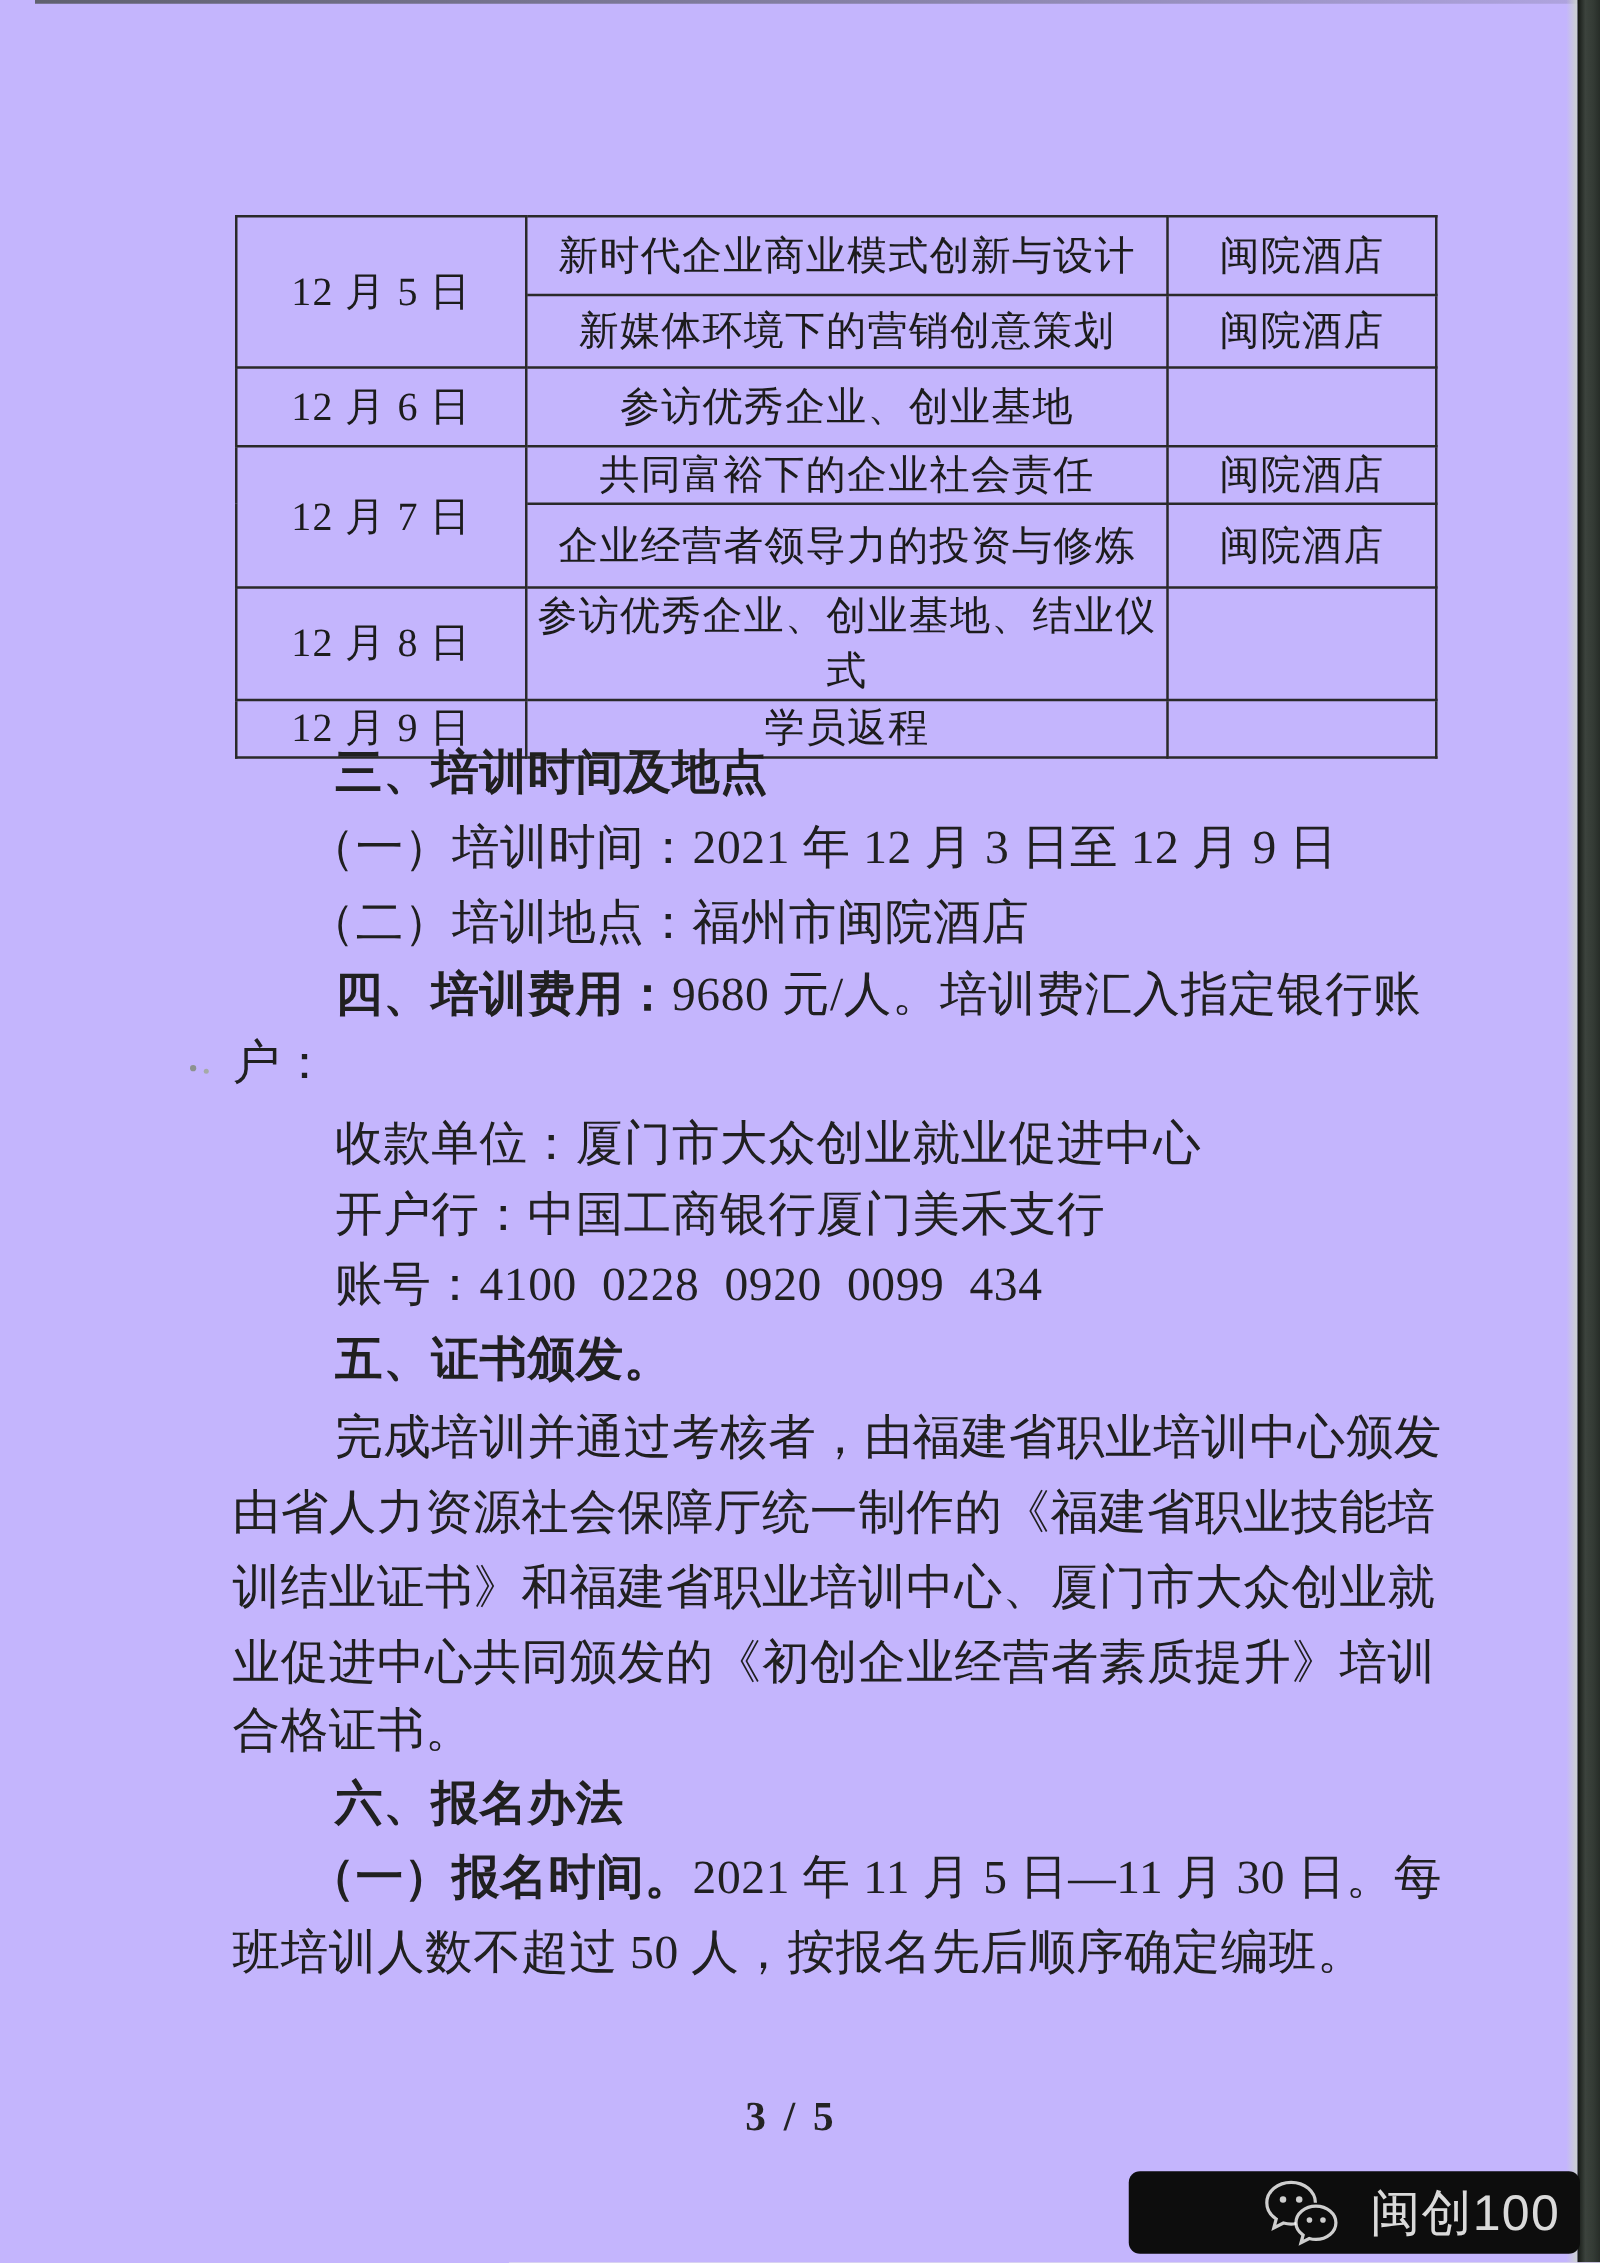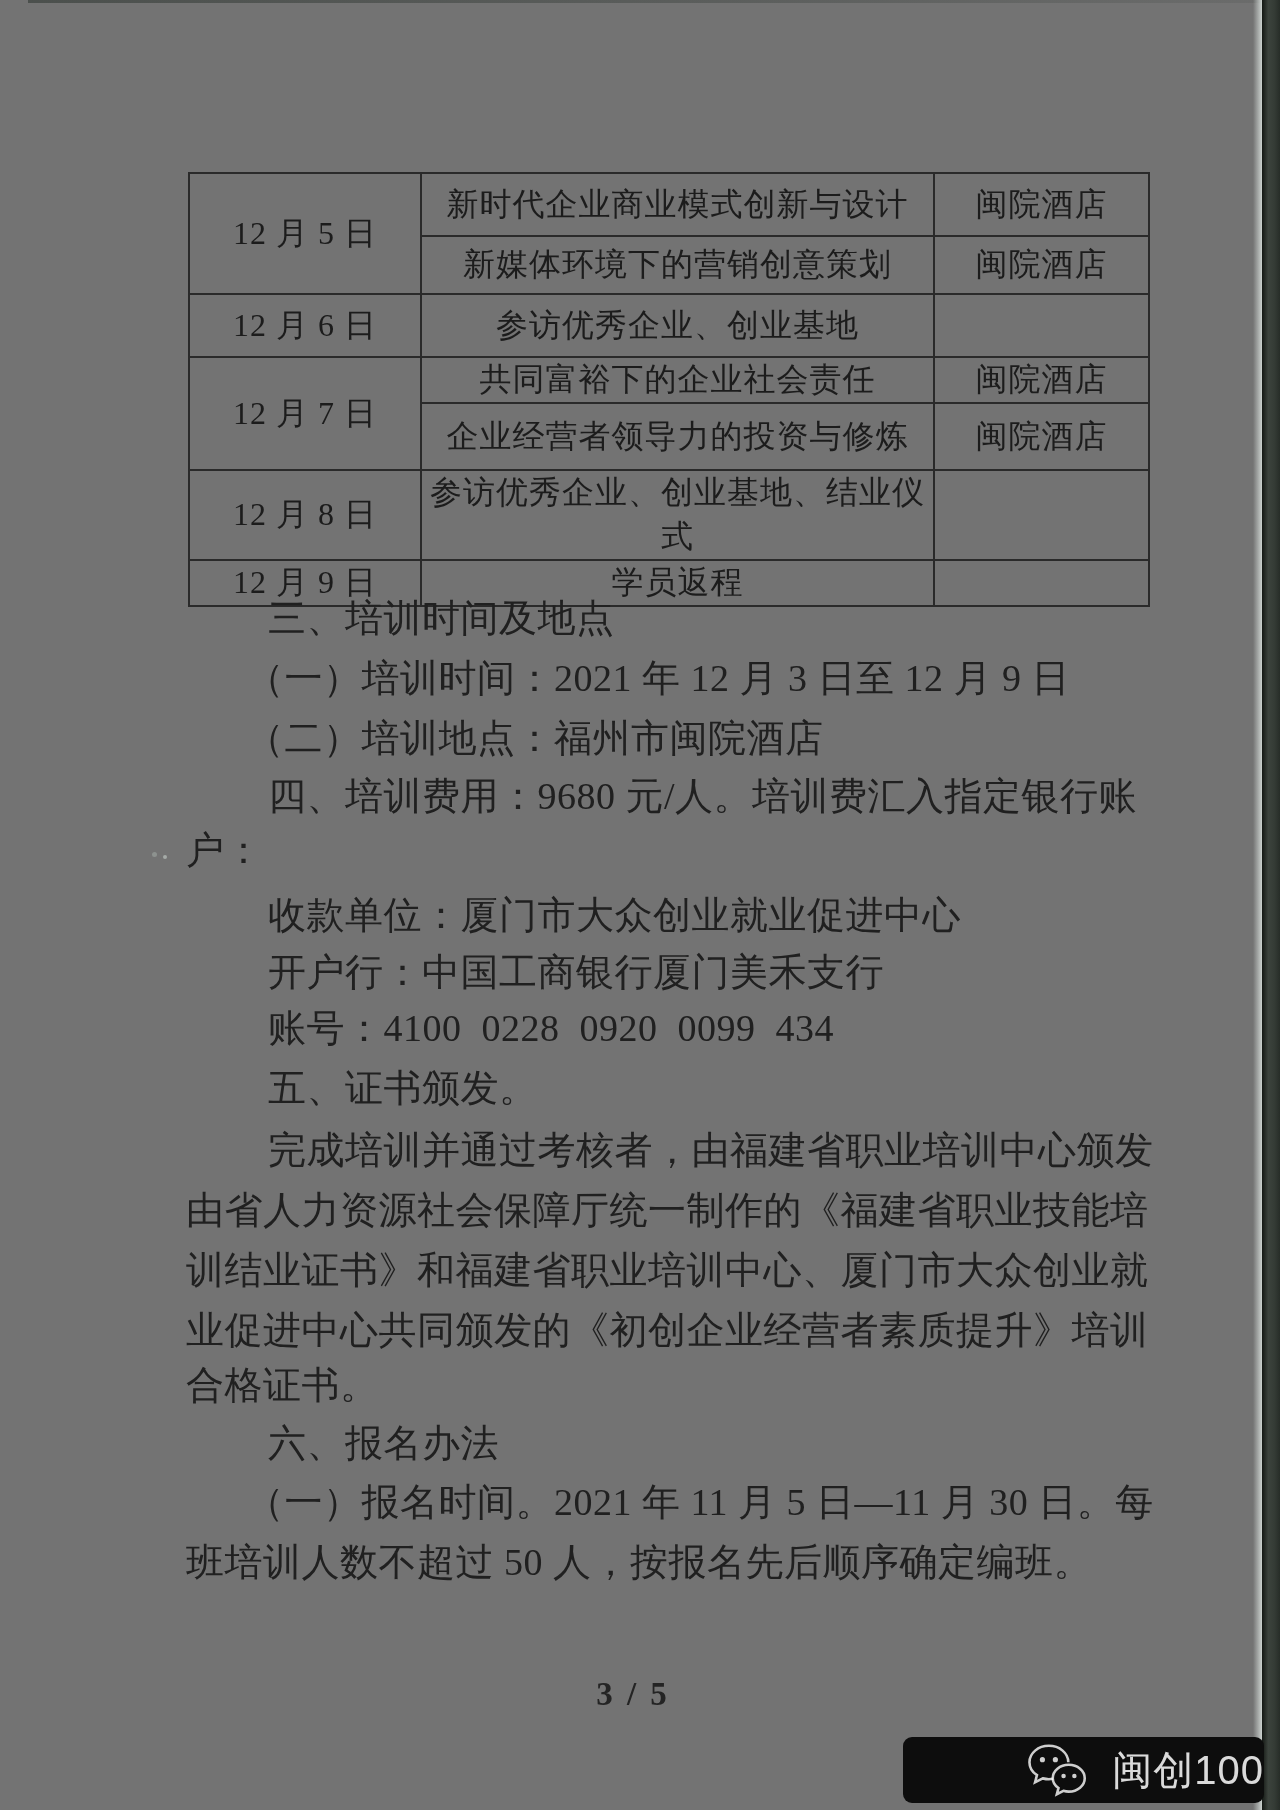"12 月 5 日" .page { background: #737373 -> #c4b5fd }
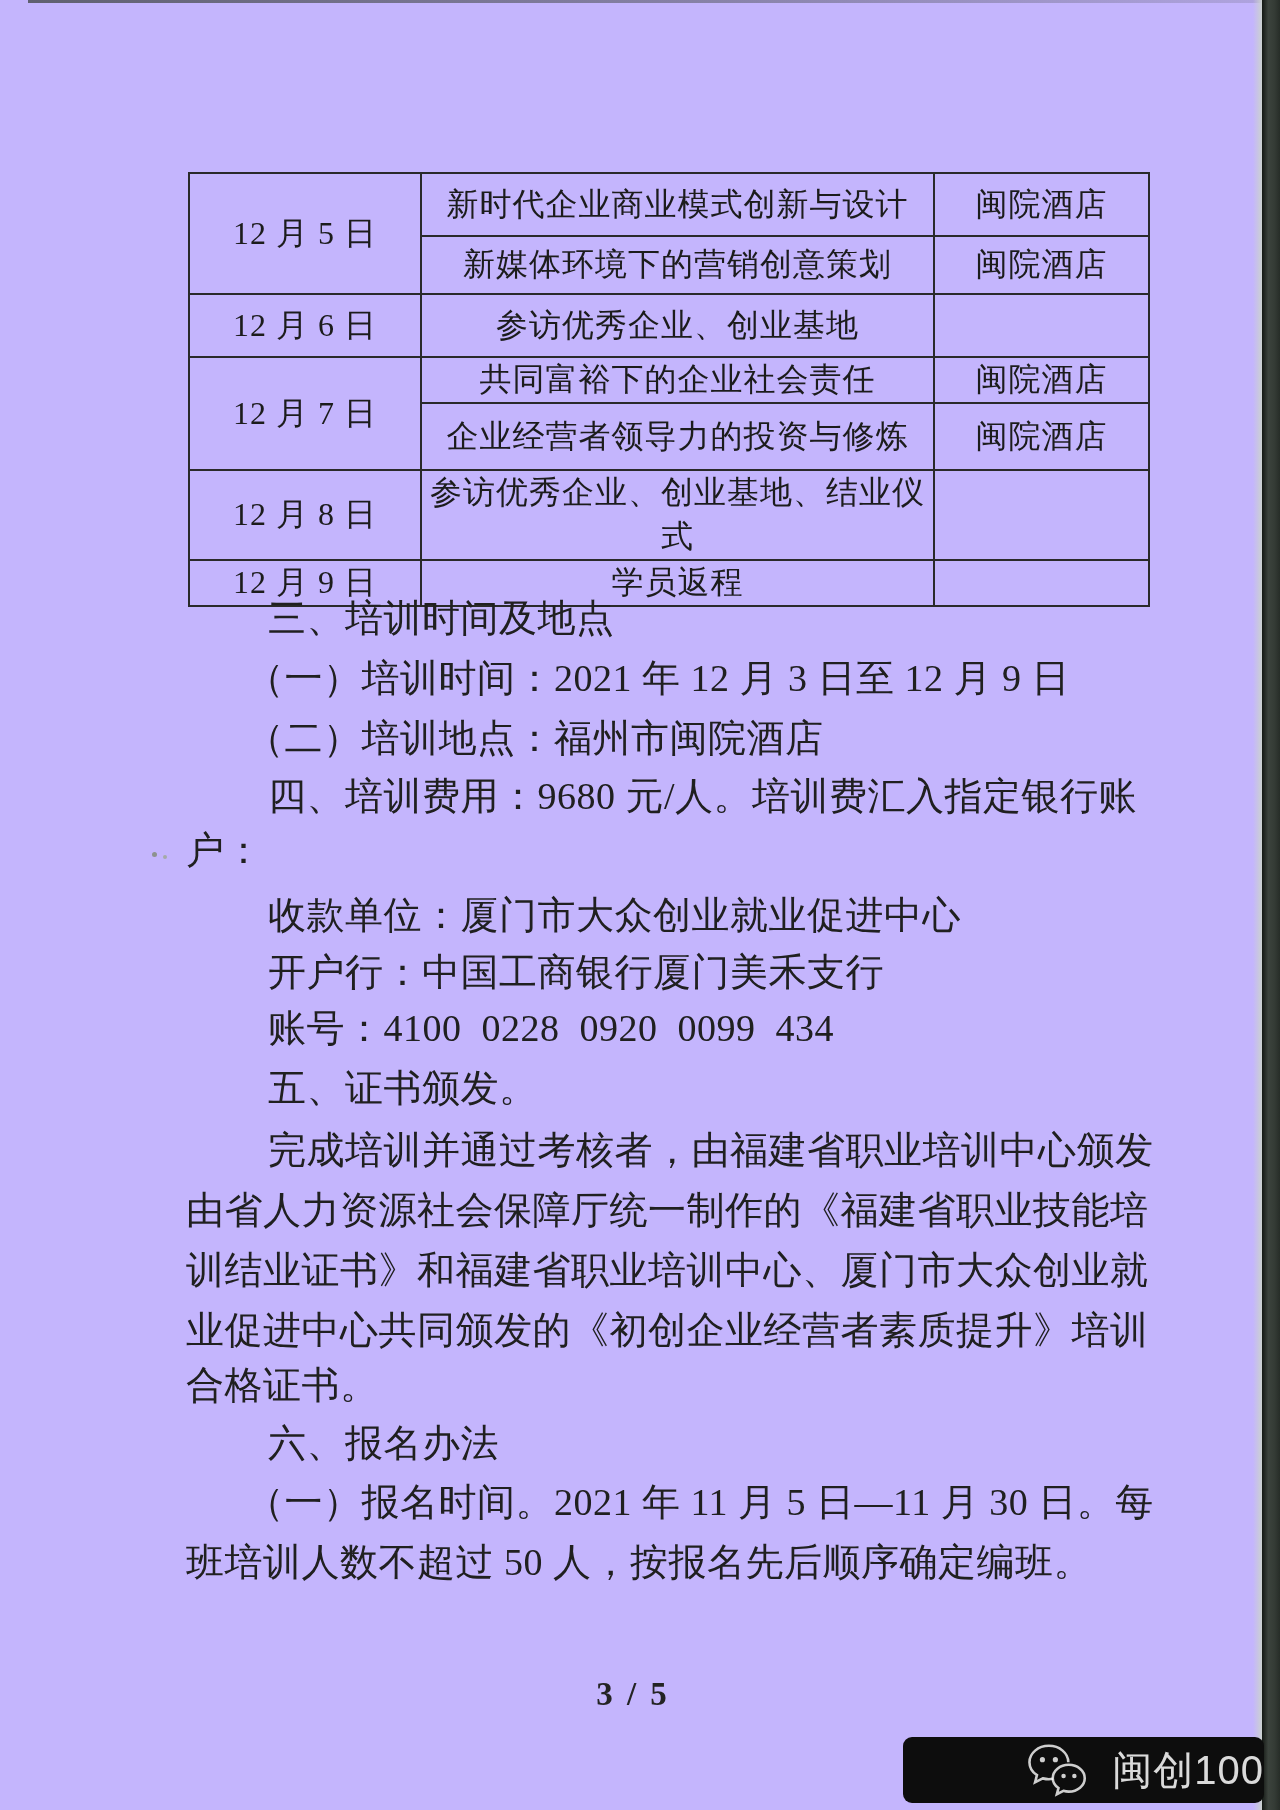"三、培训时间及地点" .ln b { font-weight: 400 -> 700 }
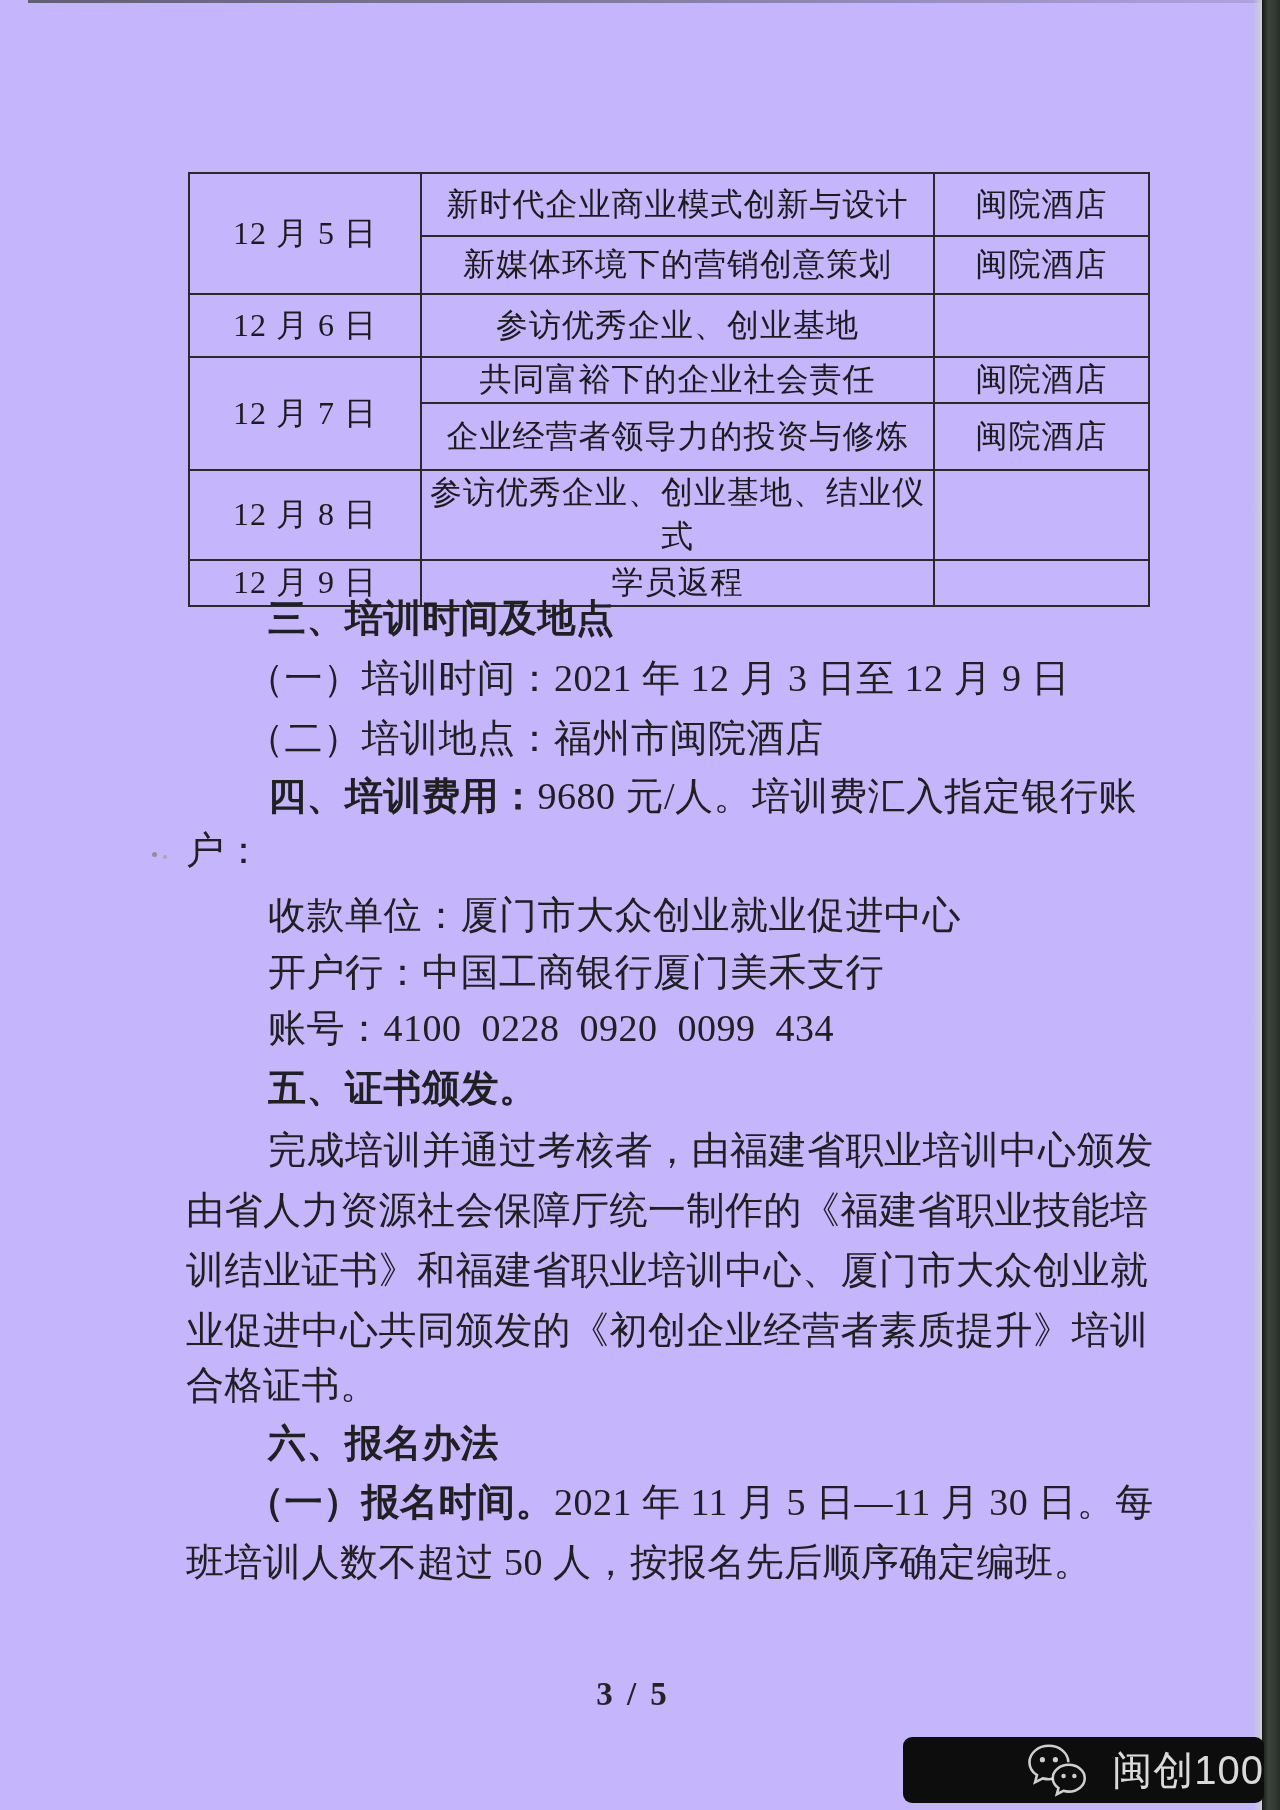"闽创100" .badge { padding-right: 0 -> 16px }
